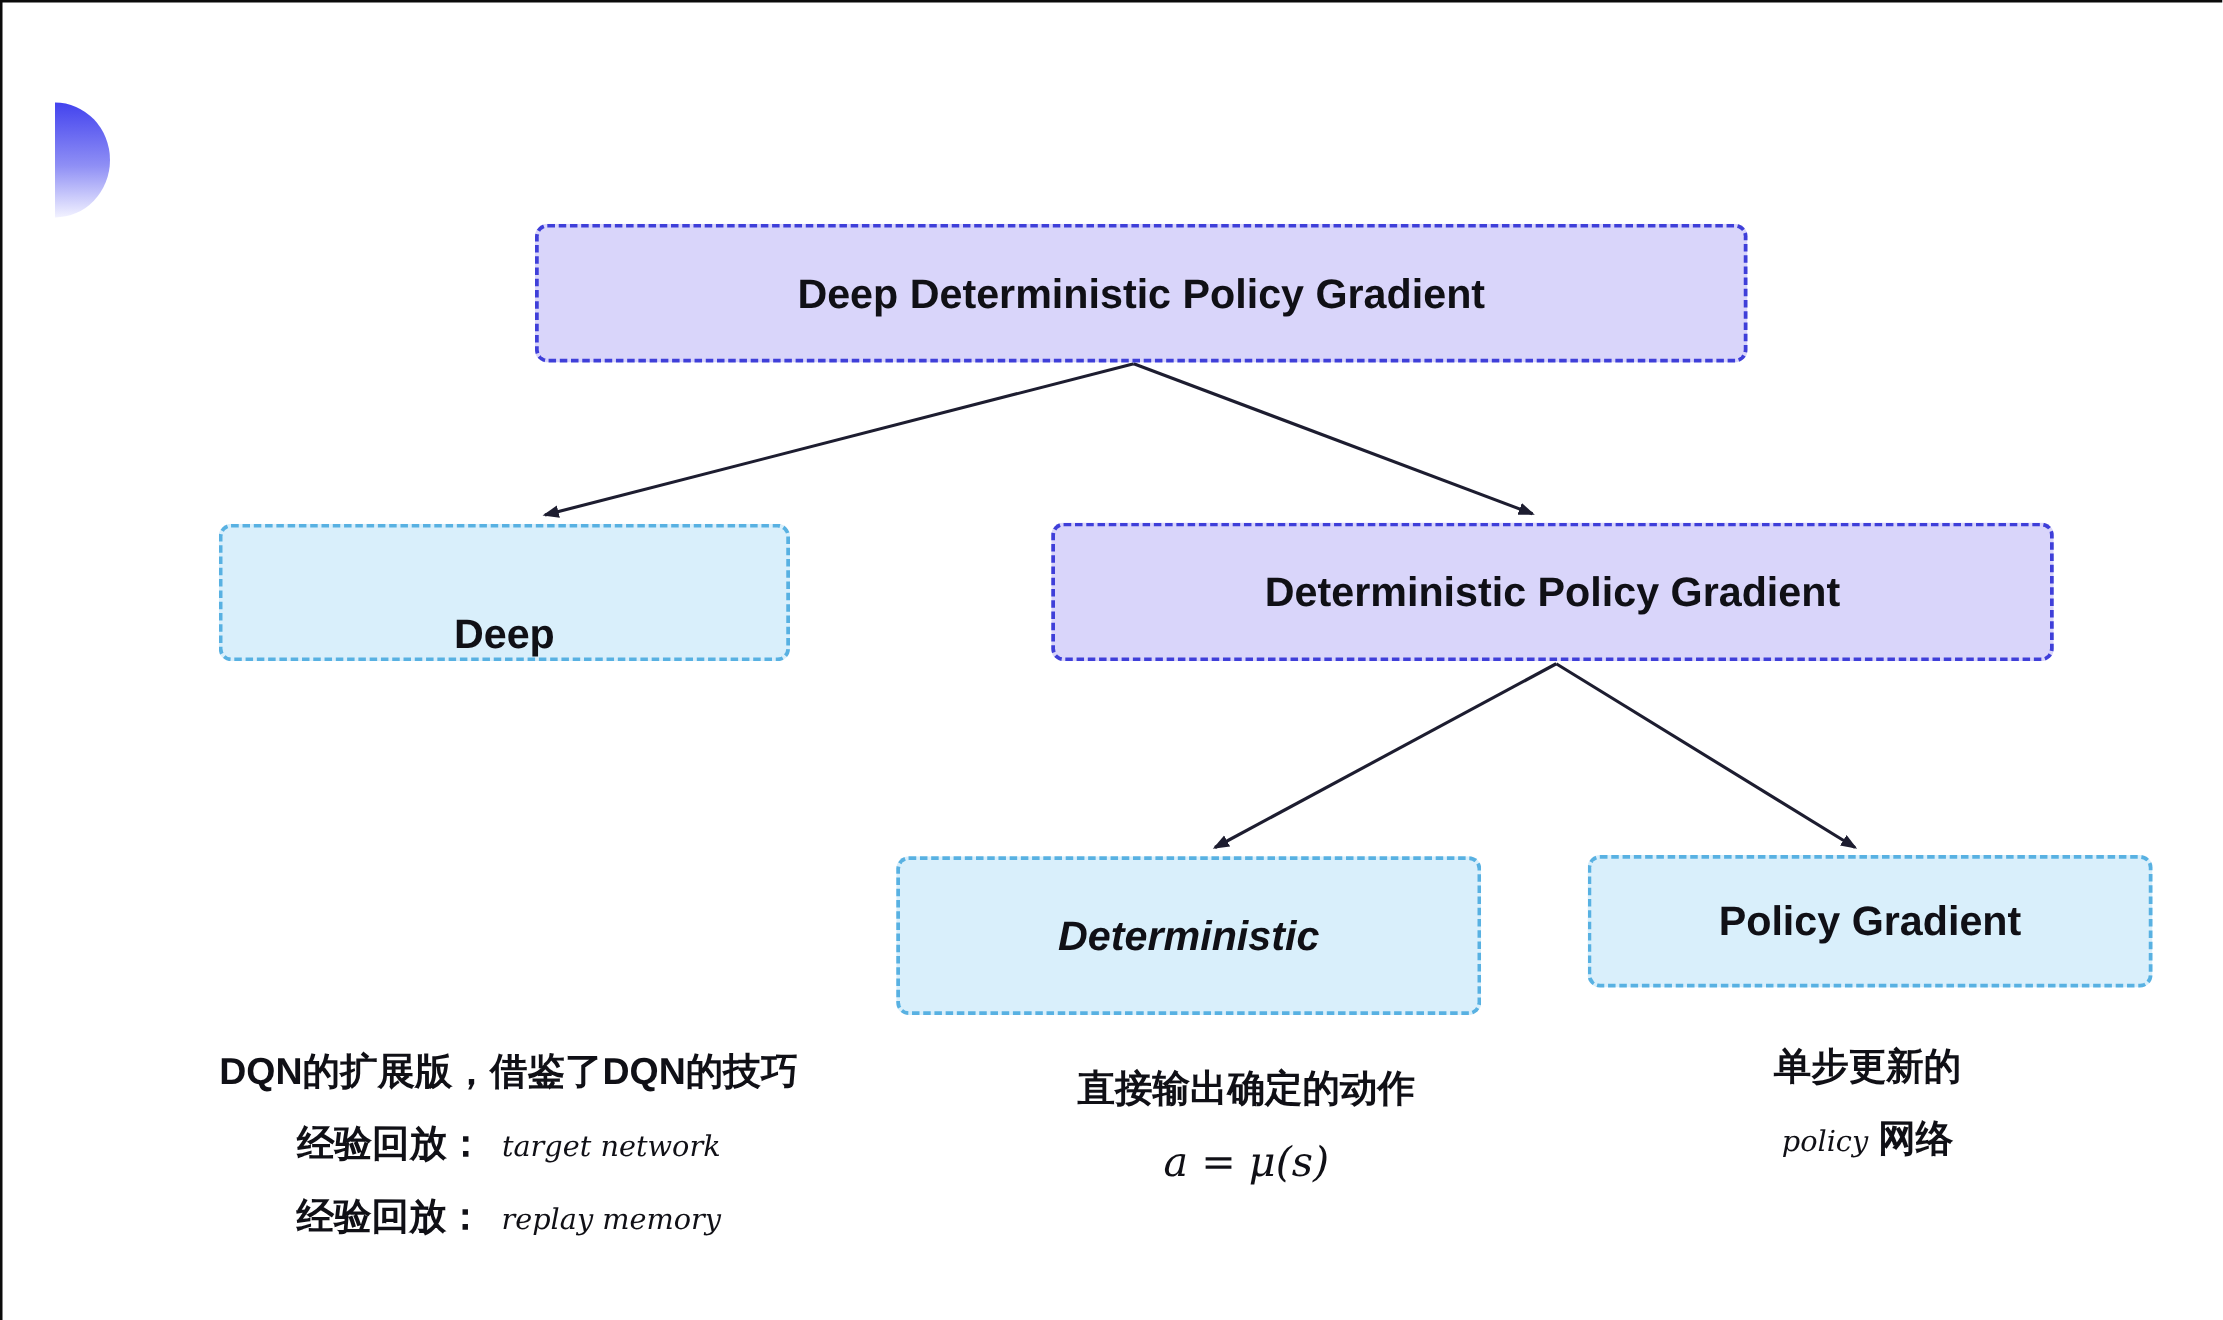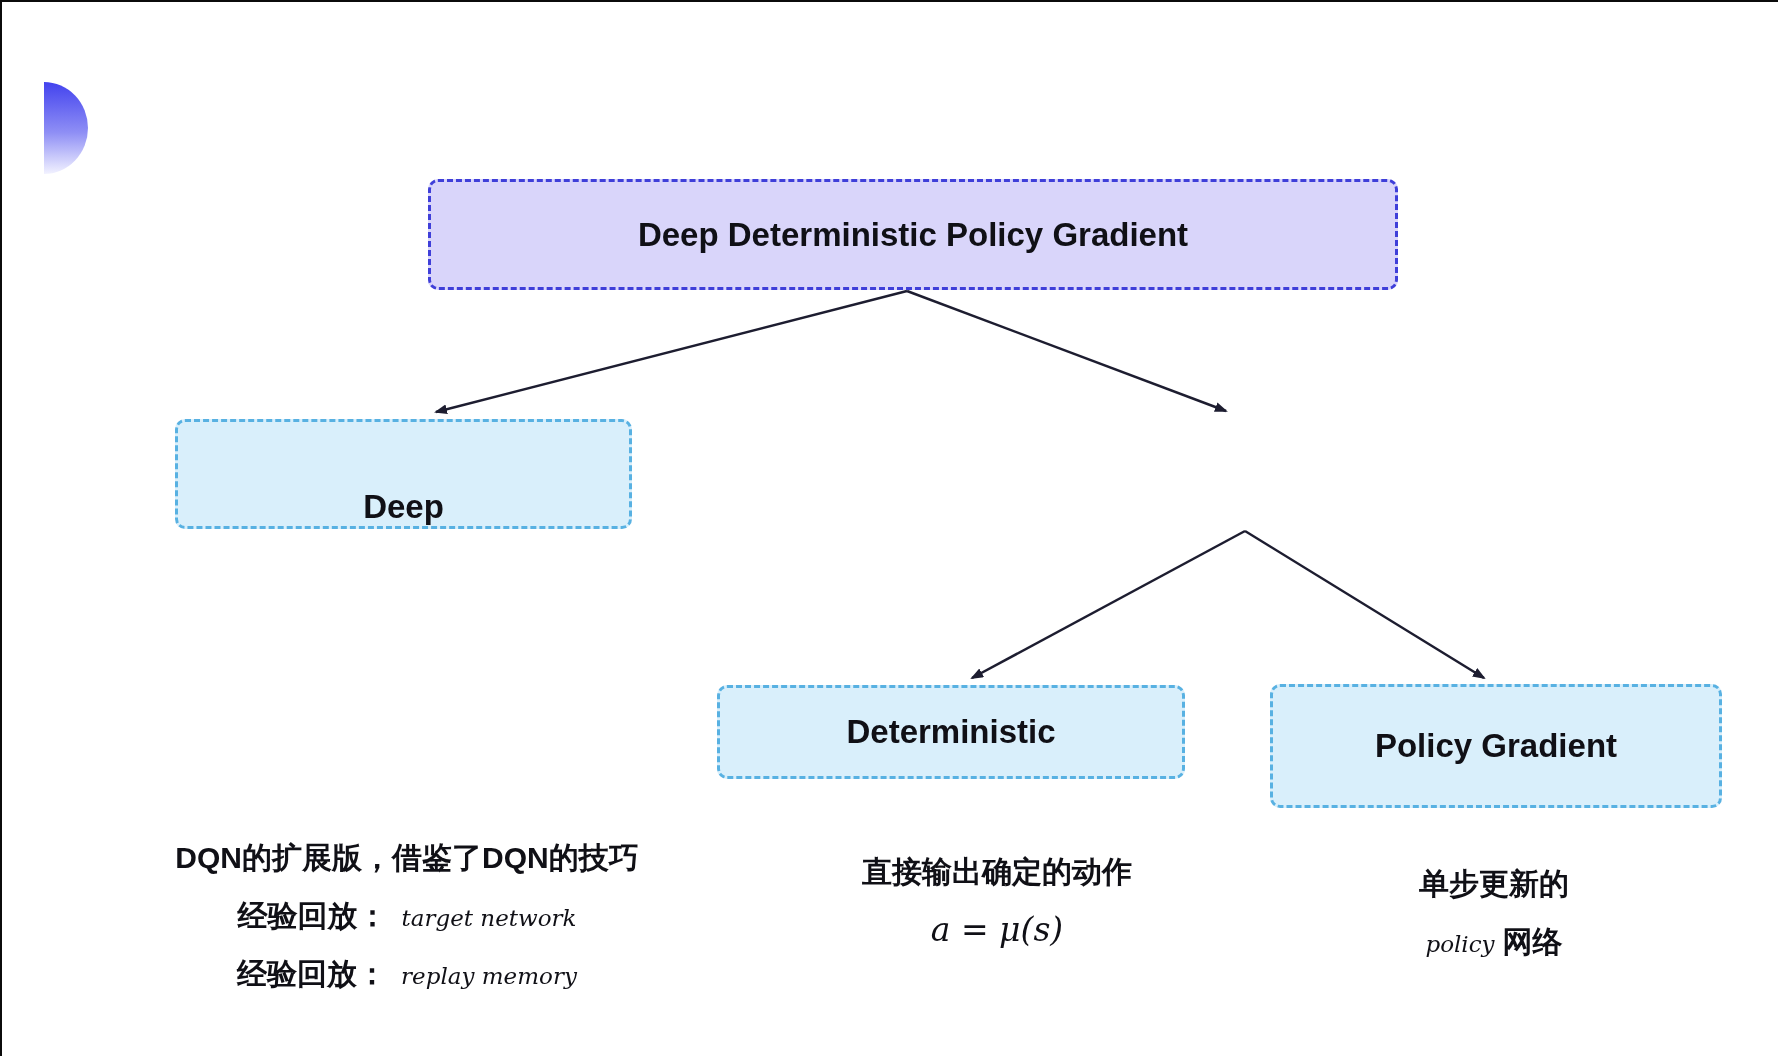"Deterministic Policy Gradient" div.node { html: none -> <div> <span>Deterministic Policy Gradient</span> </div> }
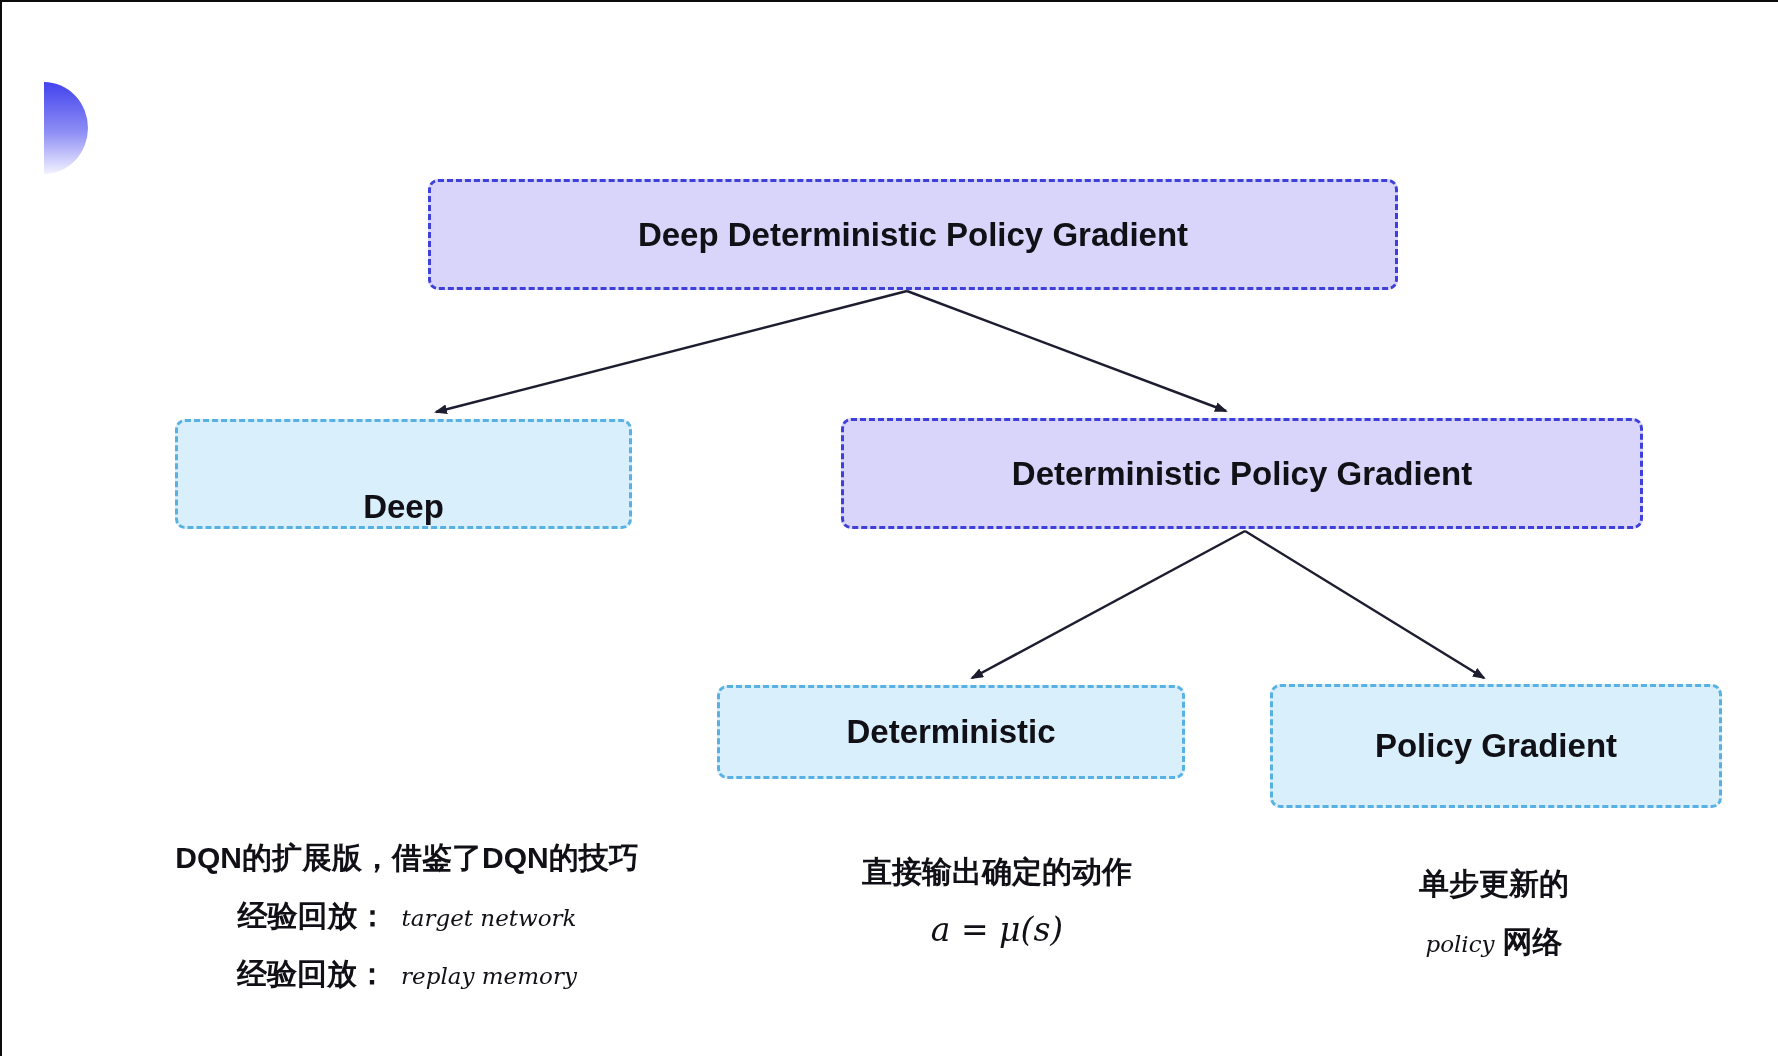"Deterministic" #node-det { font-style: none -> italic; height: 94px -> 127px }
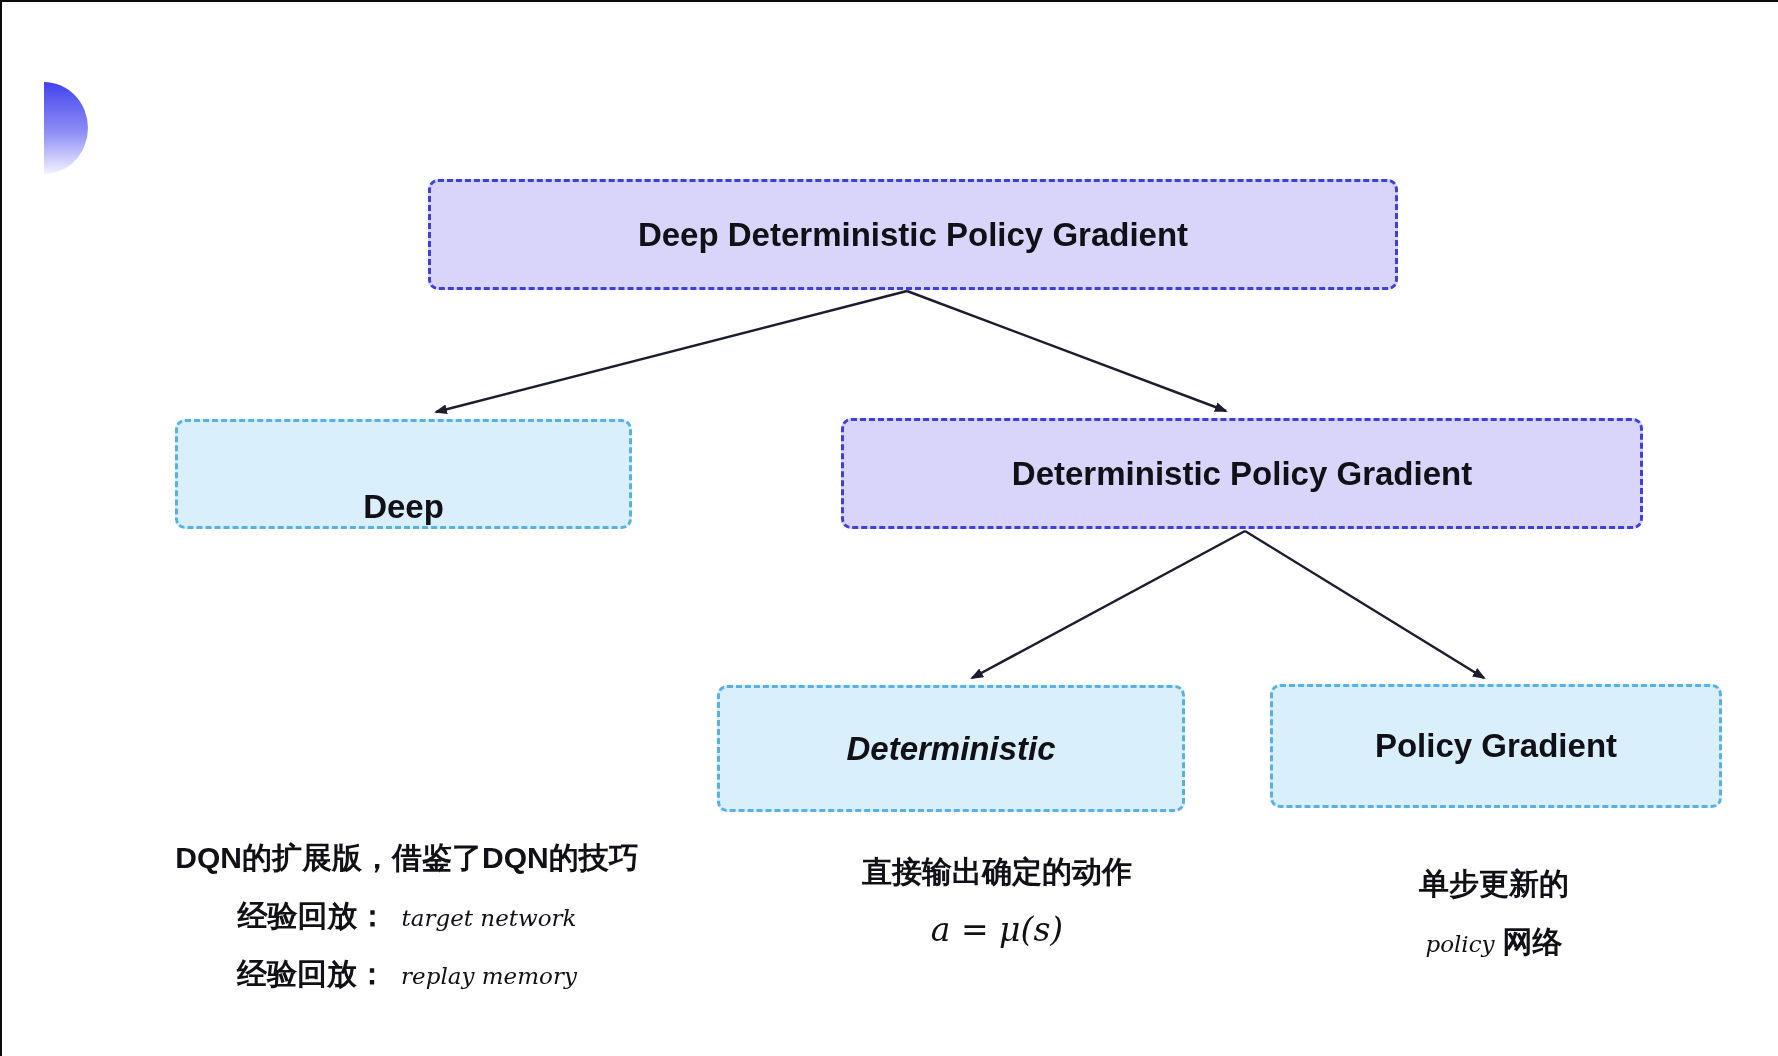"Policy Gradient" #node-pg { height: 124px -> 106px }
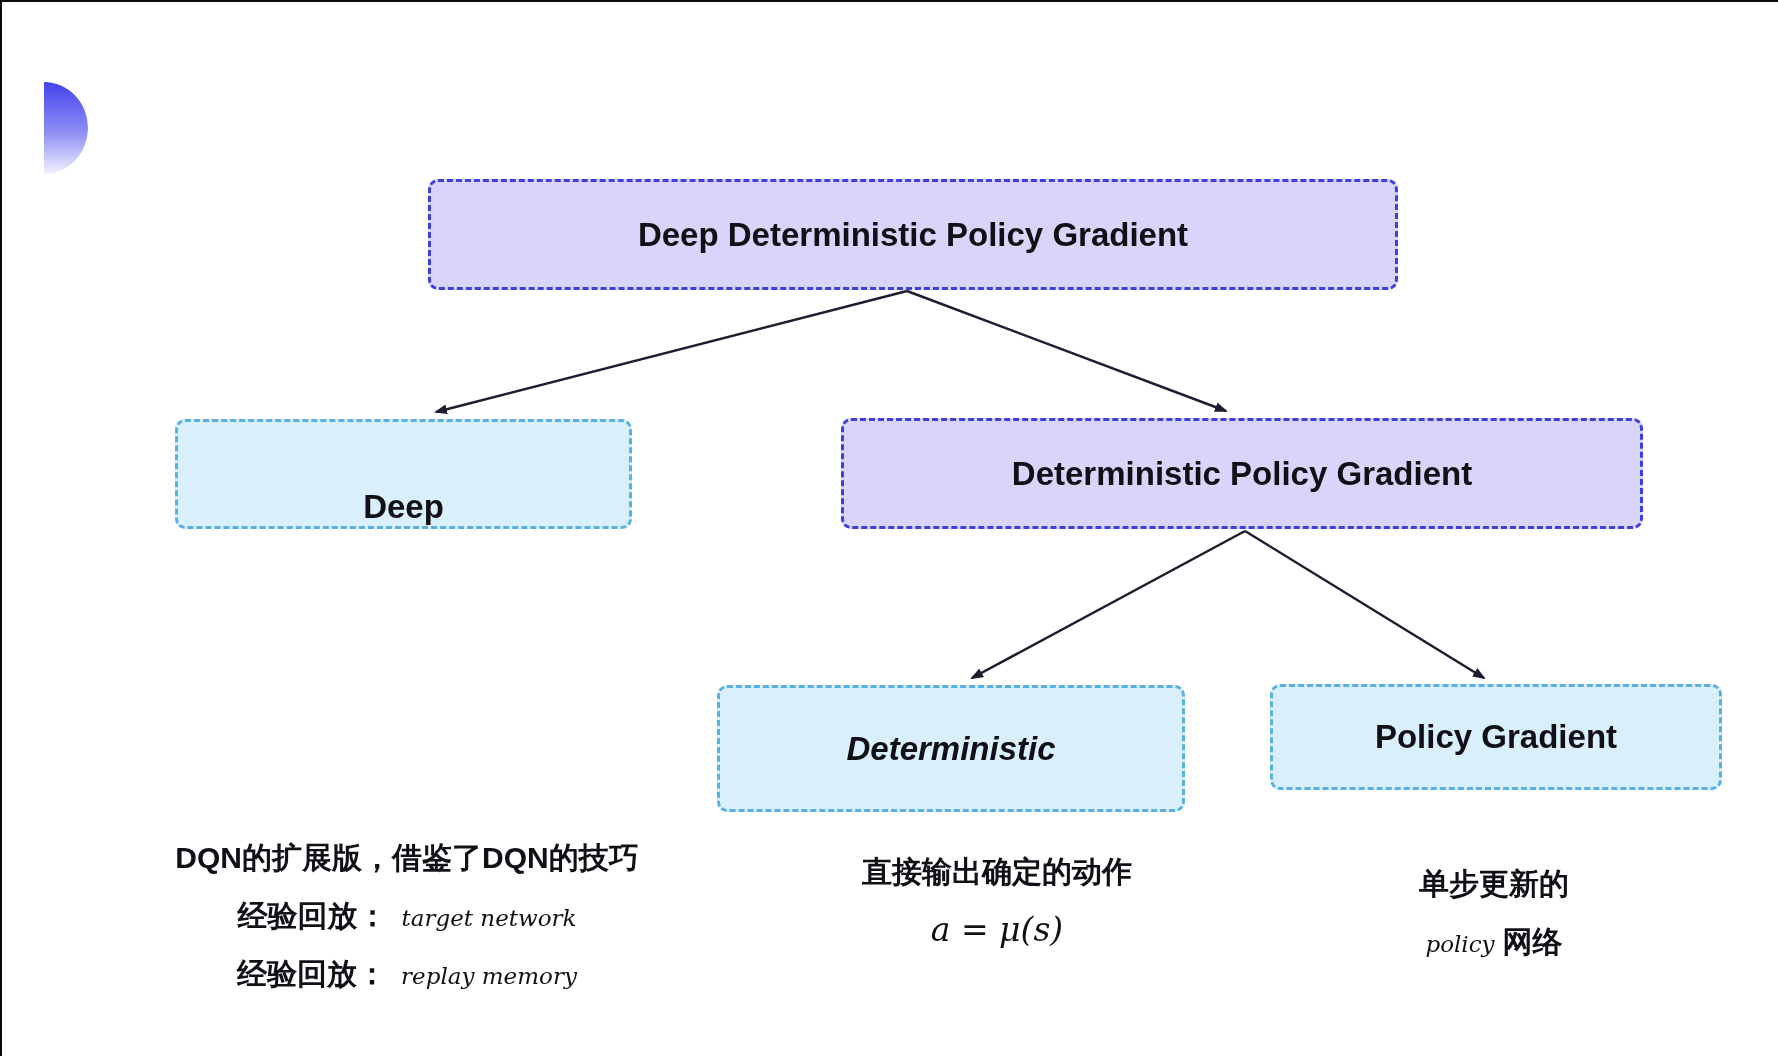"单步更新的" #ann-pg { top: 860px -> 830px }
